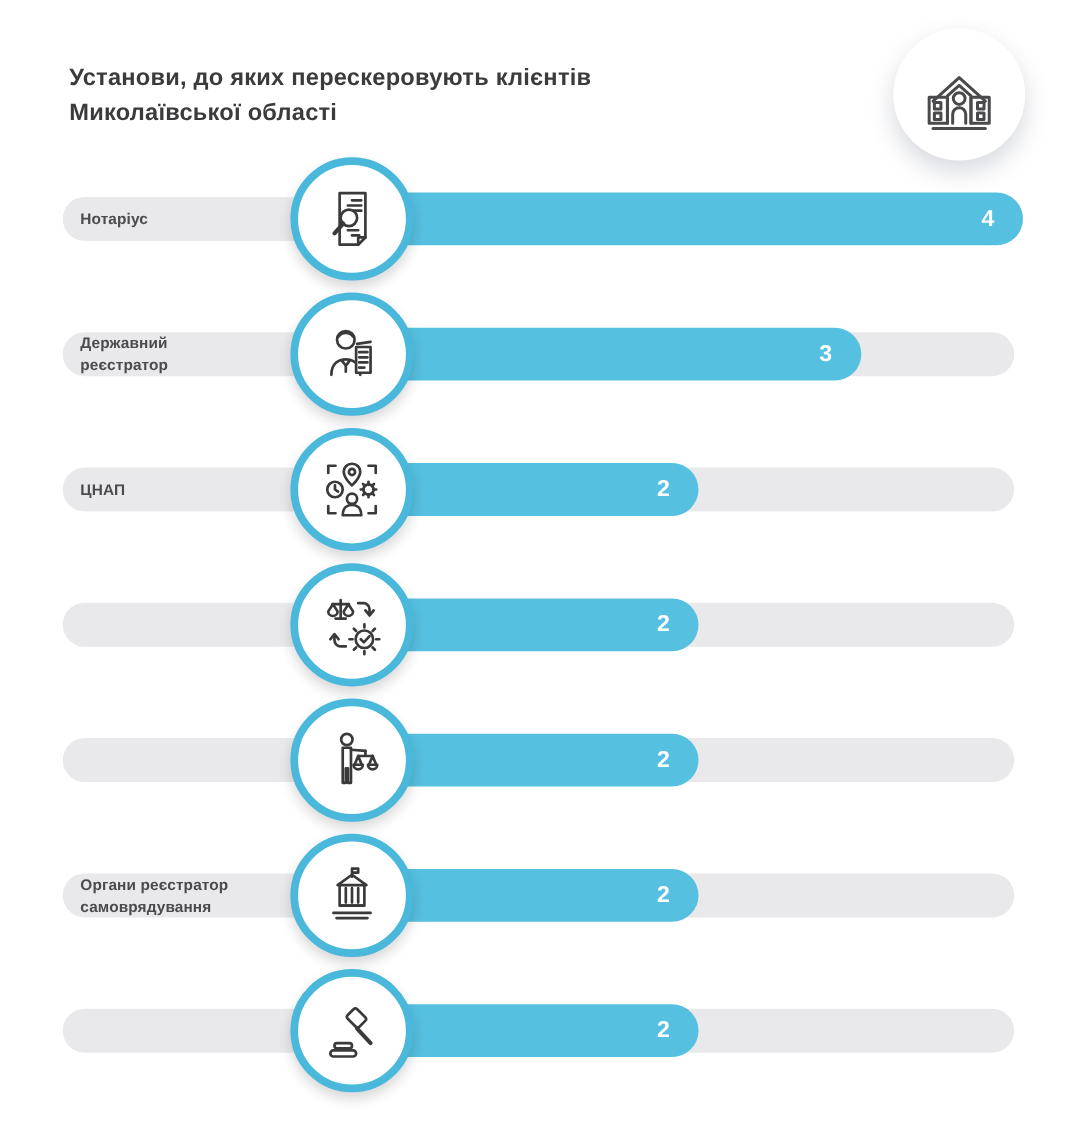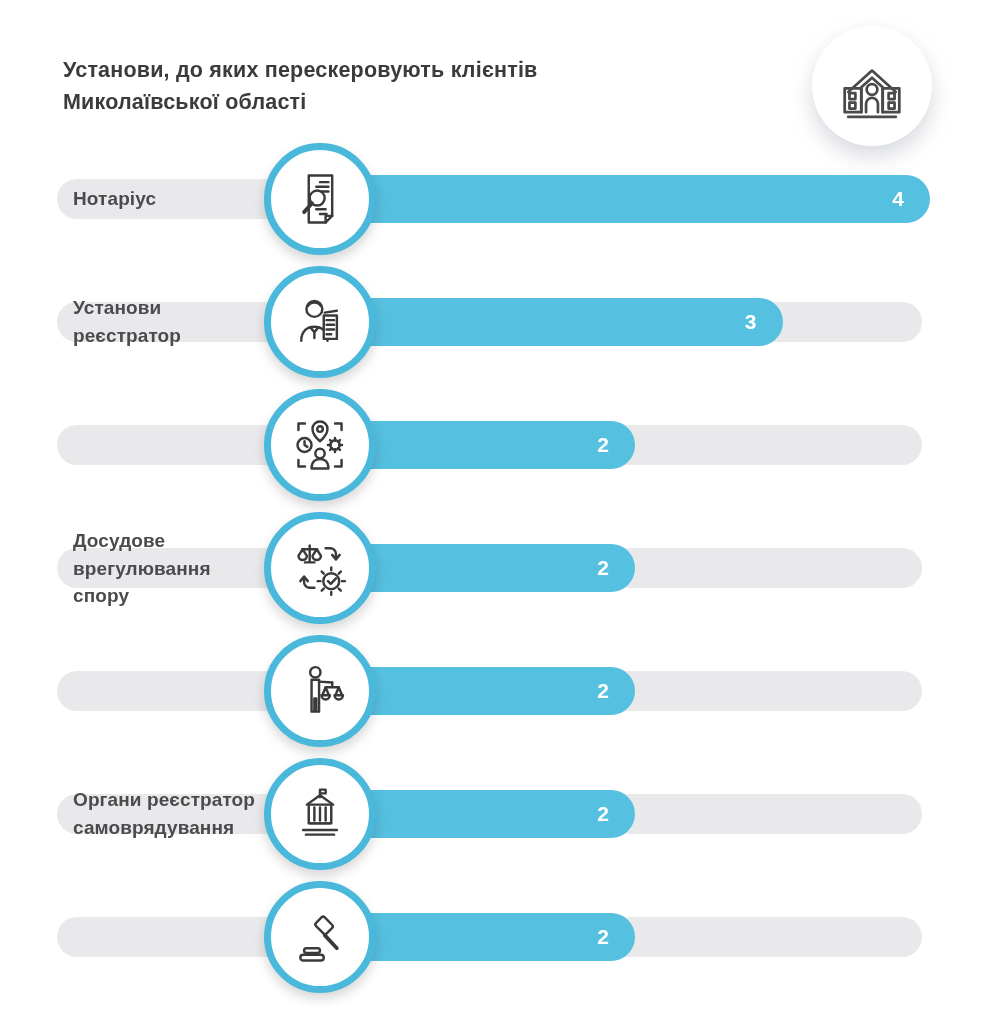"Нотаріус" .label { font-size: 19px -> 14px }
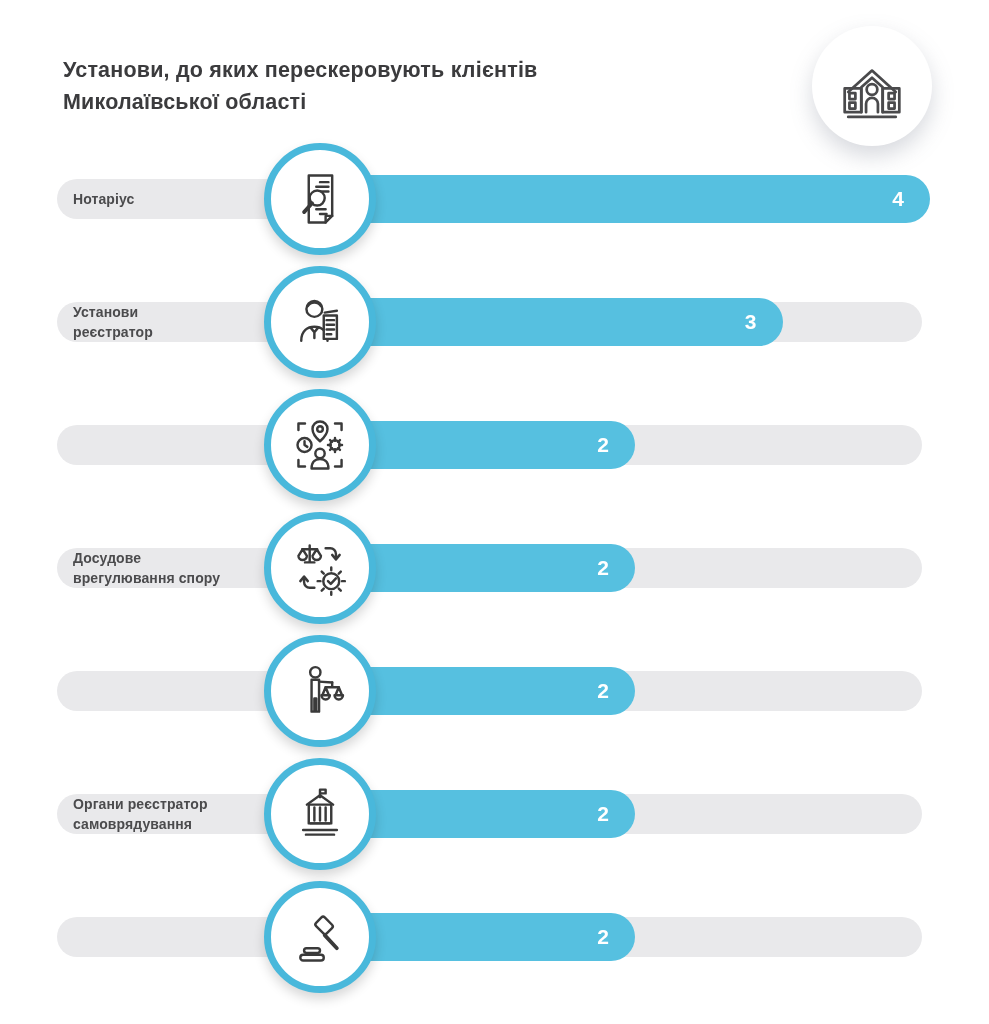"Установи" div.label { text: Установи -> Державний }
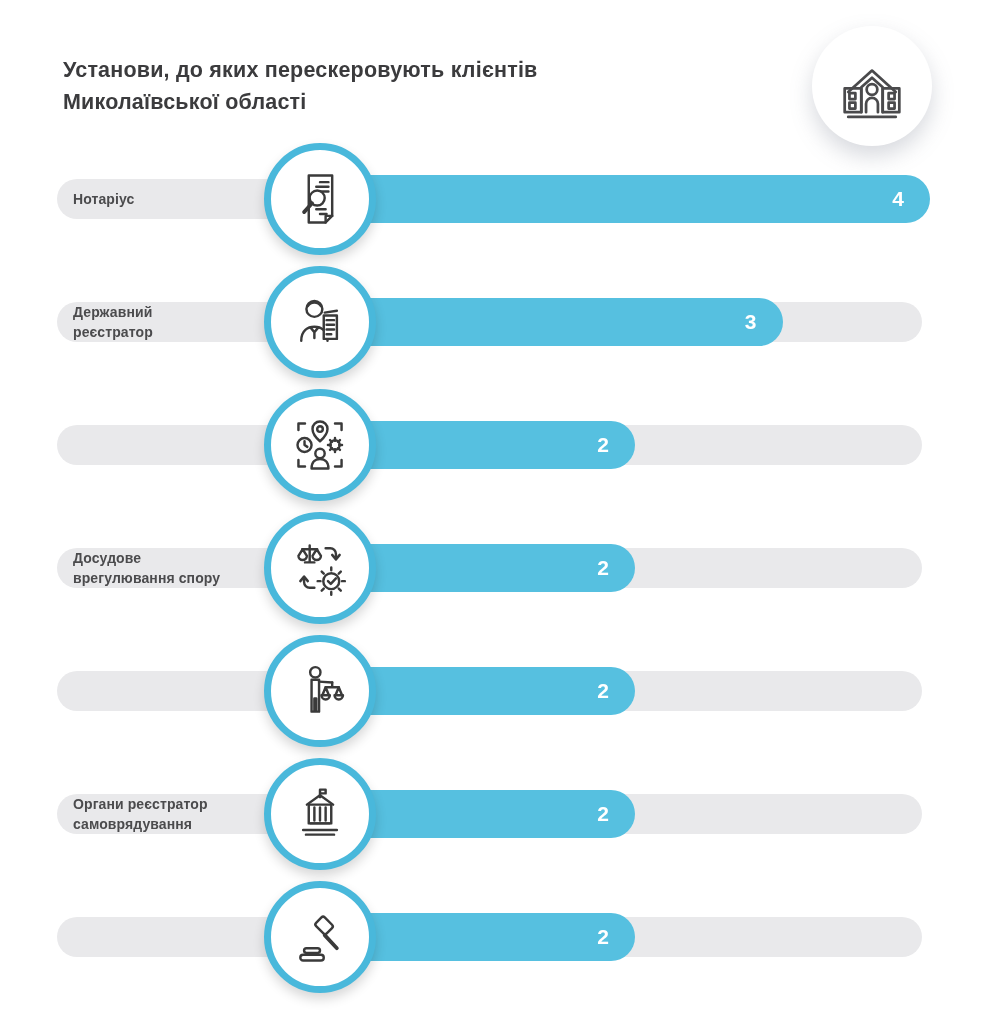"ЦНАП" div.label { html: none -> <div>ЦНАП</div> }
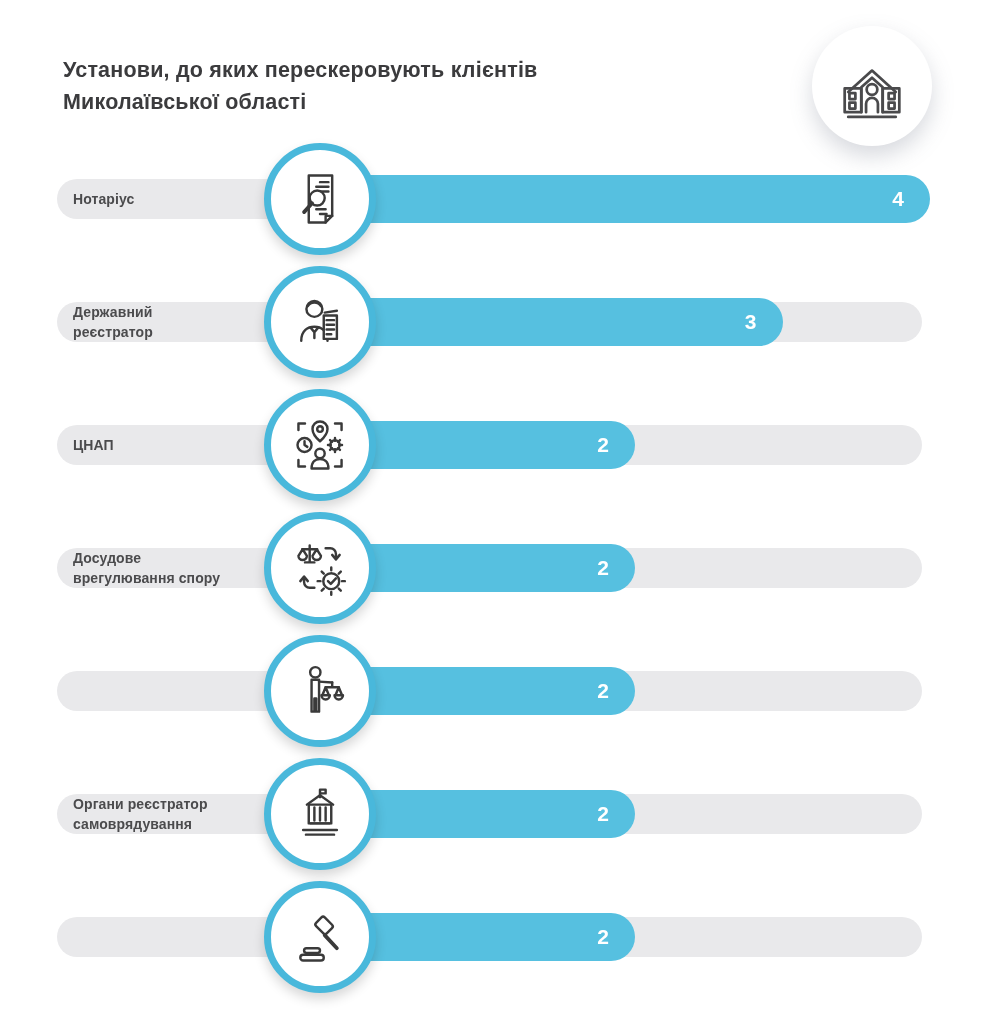"Досудове" div.label { html: <div>Досудове врегулювання спору</div> -> none }
